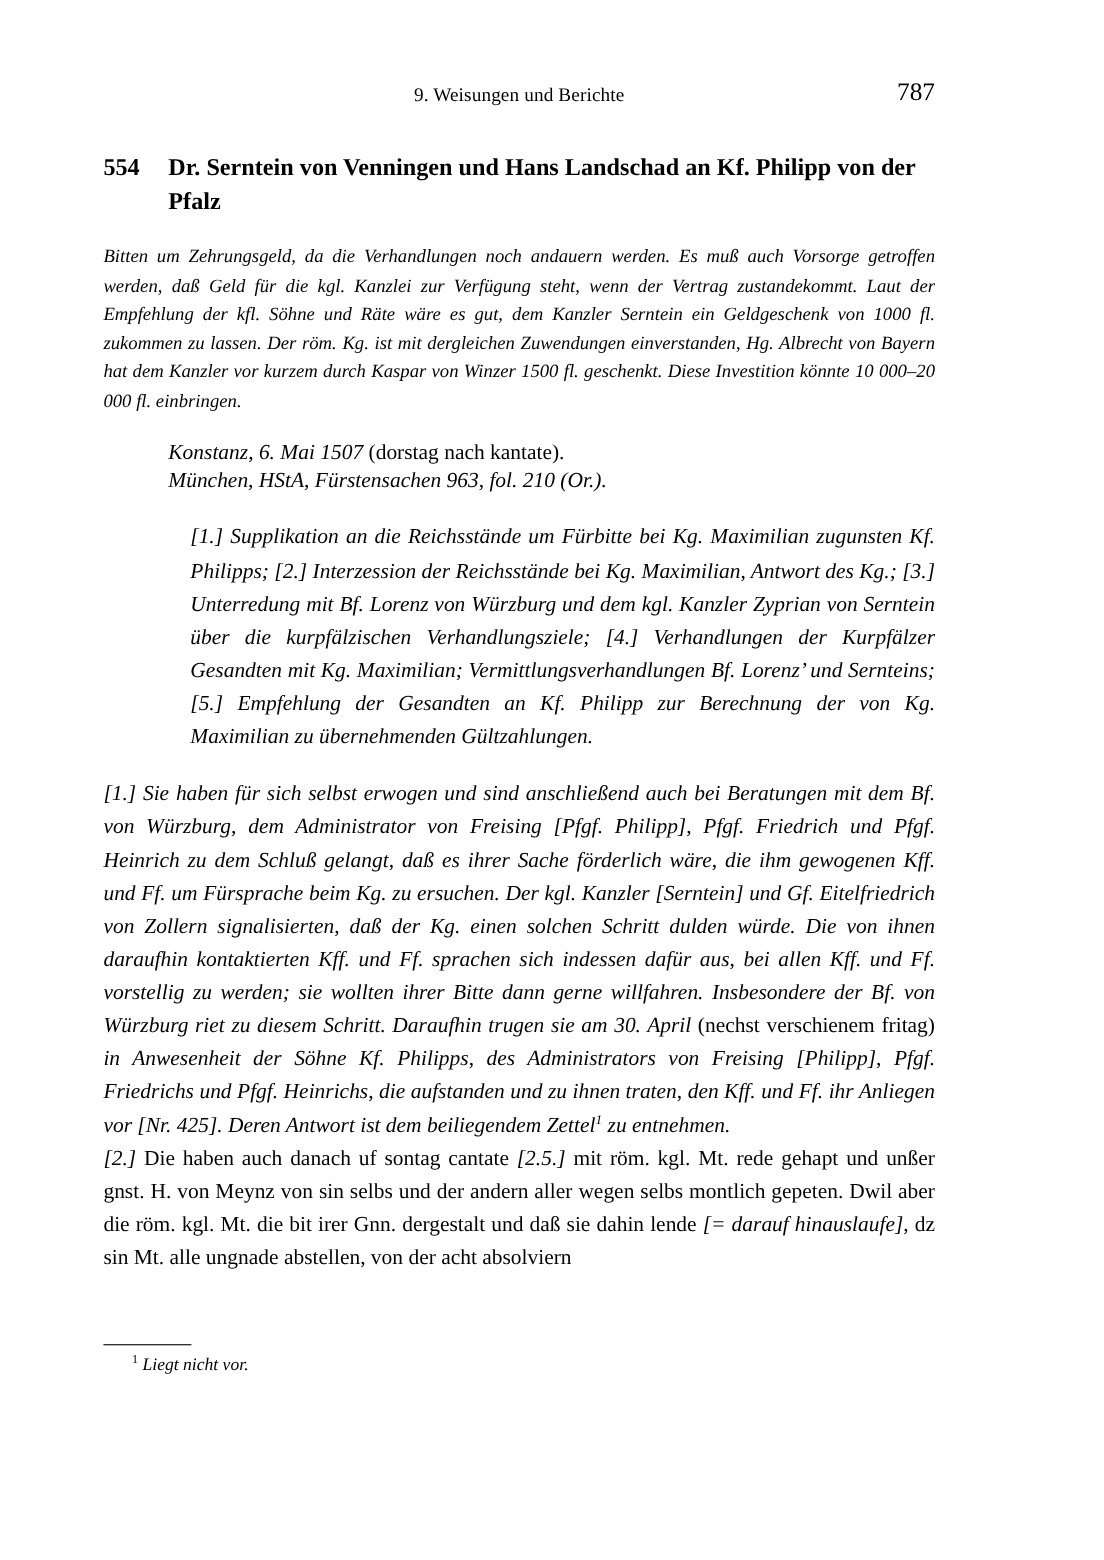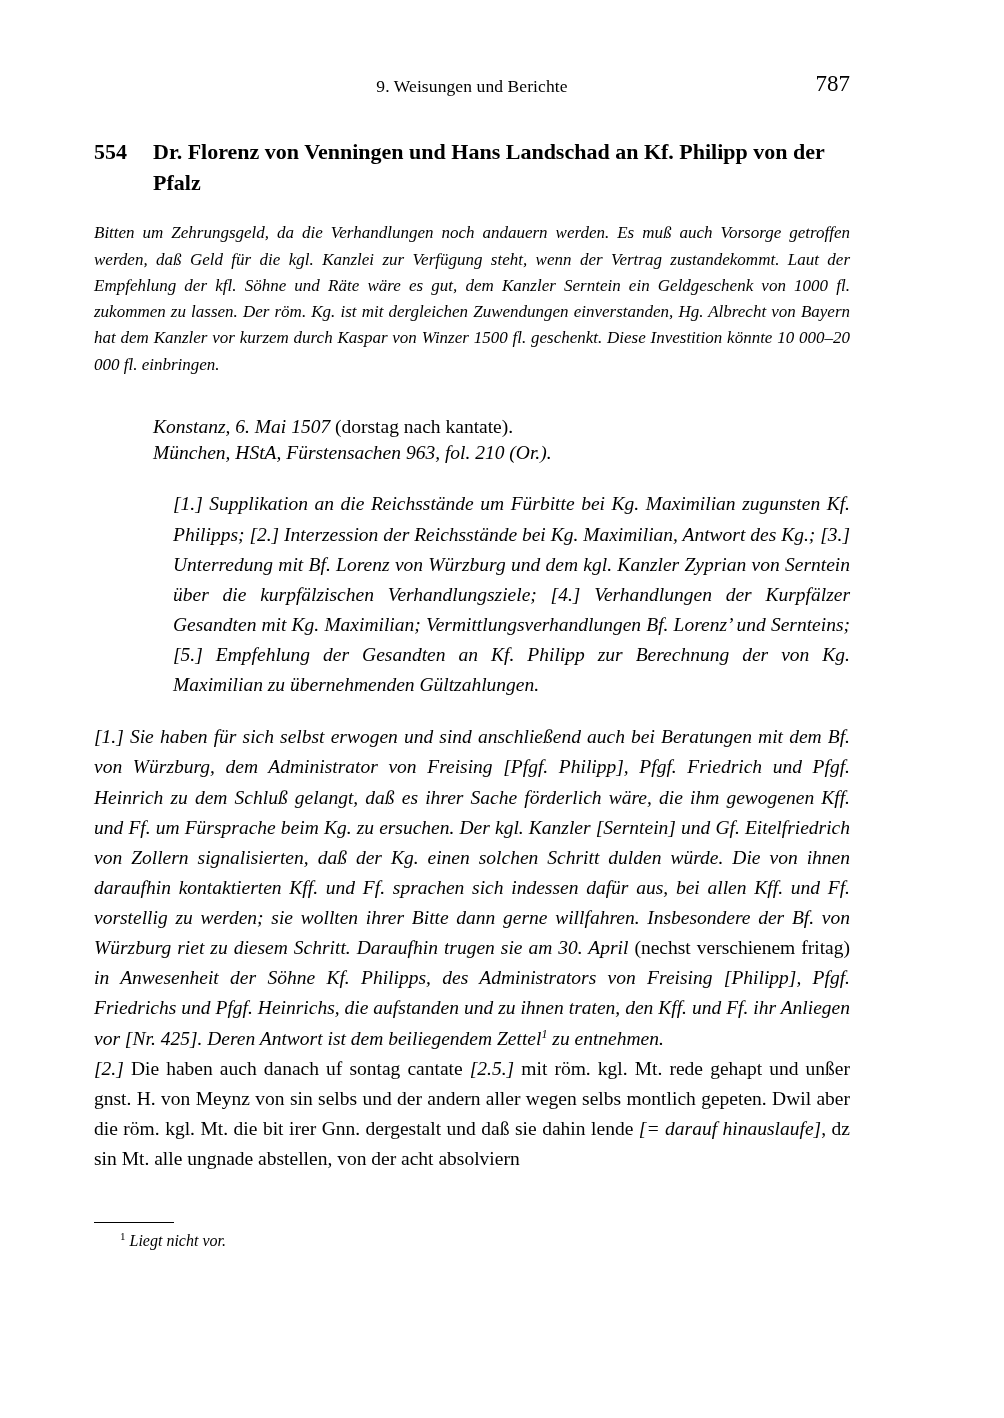"Dr. Florenz von Venningen und" div.entry-title { text: Florenz -> Serntein }
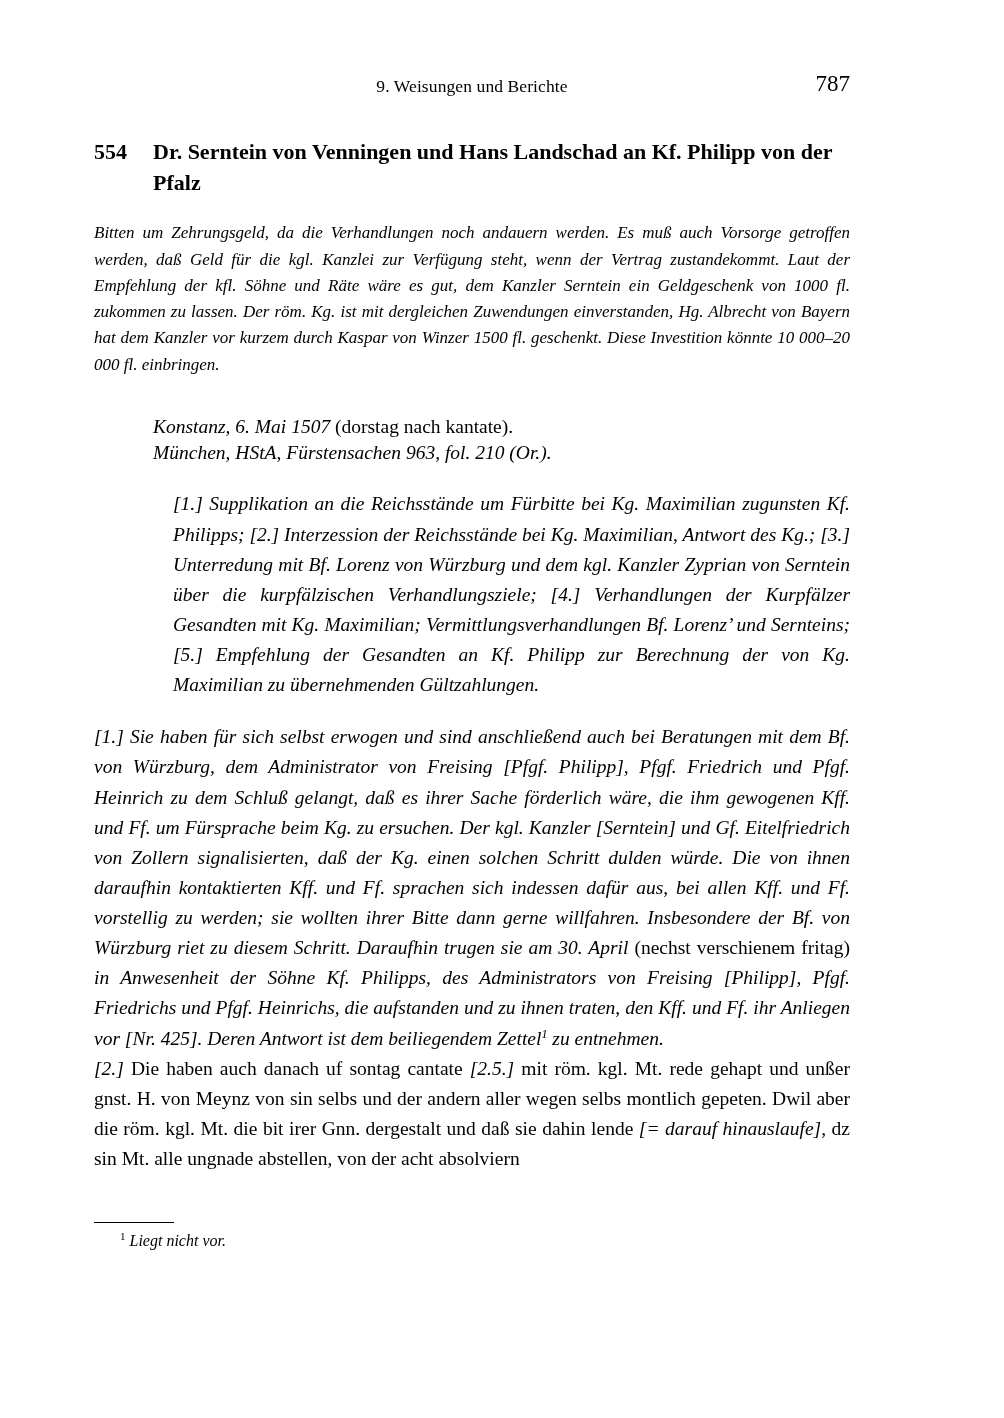"Konstanz, 6. Mai 1507 (dorstag" .source-block { margin-top: 36px -> 21px }
